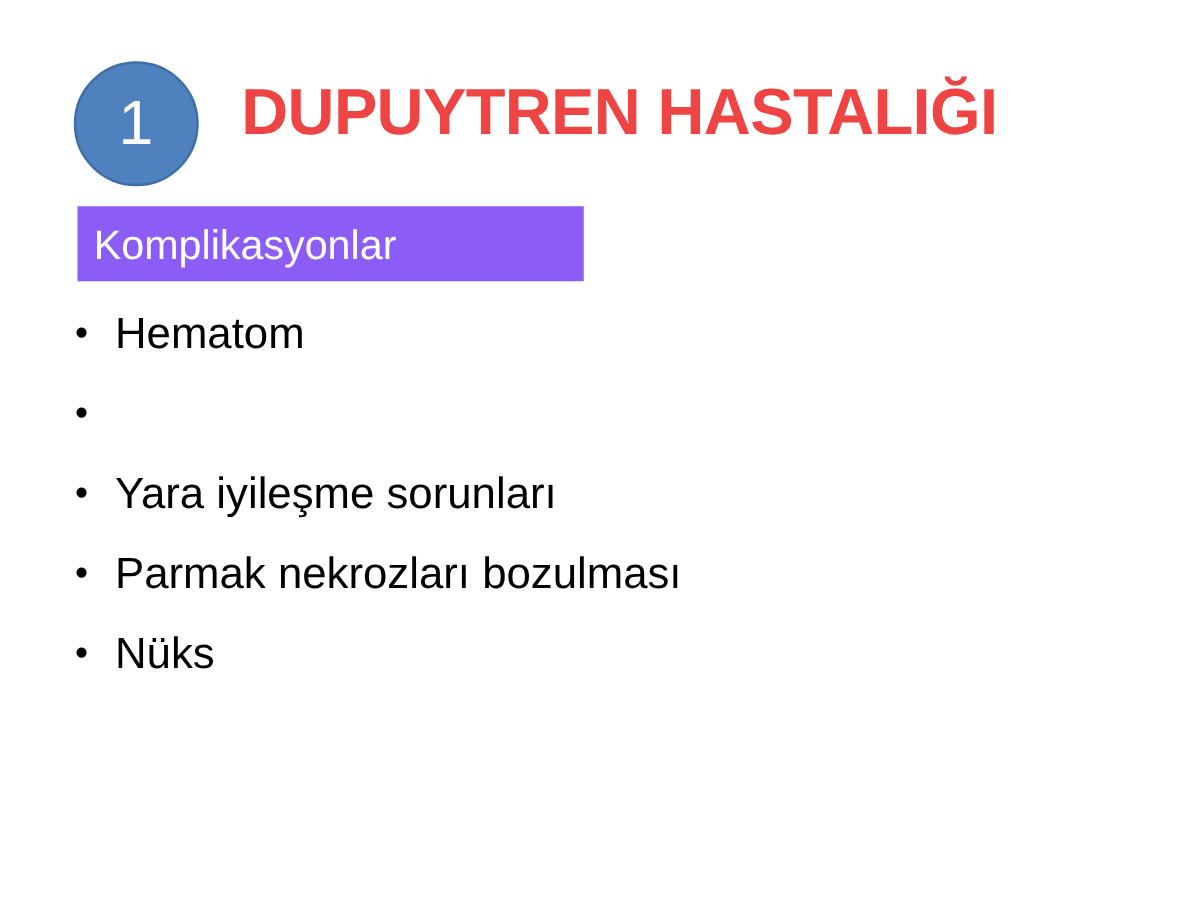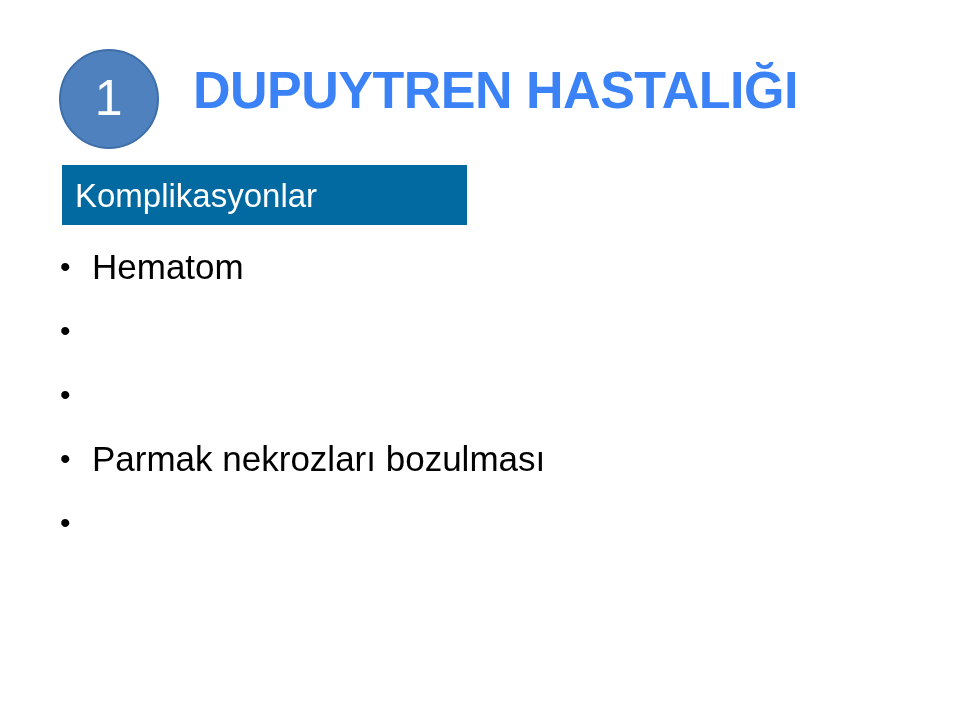"DUPUYTREN HASTALIĞI" .slide-title { color: #3b82f6 -> #ef4444 }
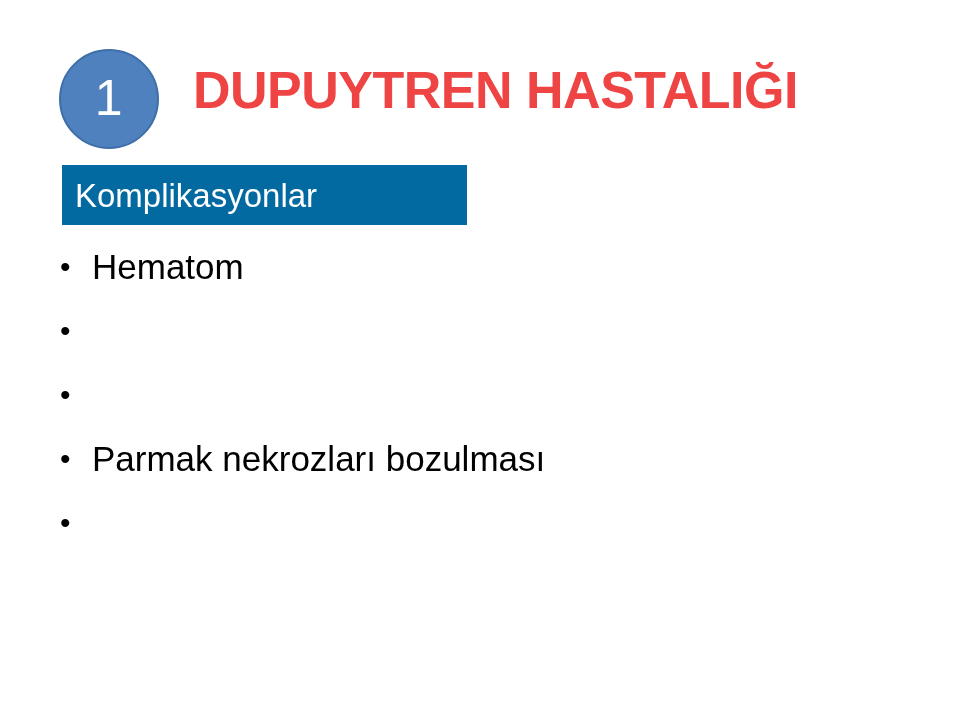"Komplikasyonlar" .subtitle-band { background: #0369a1 -> #8b5cf6 }
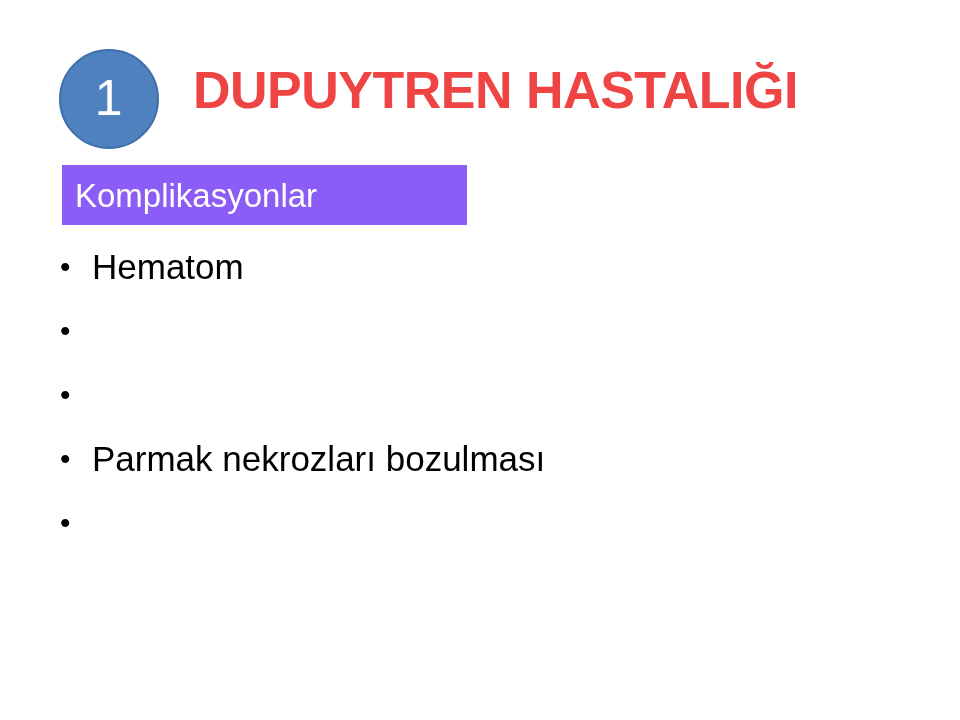"Yara iyileşme sorunları" span.bullet-label { html: none -> <span>Yara iyileşme sorunları</span> }
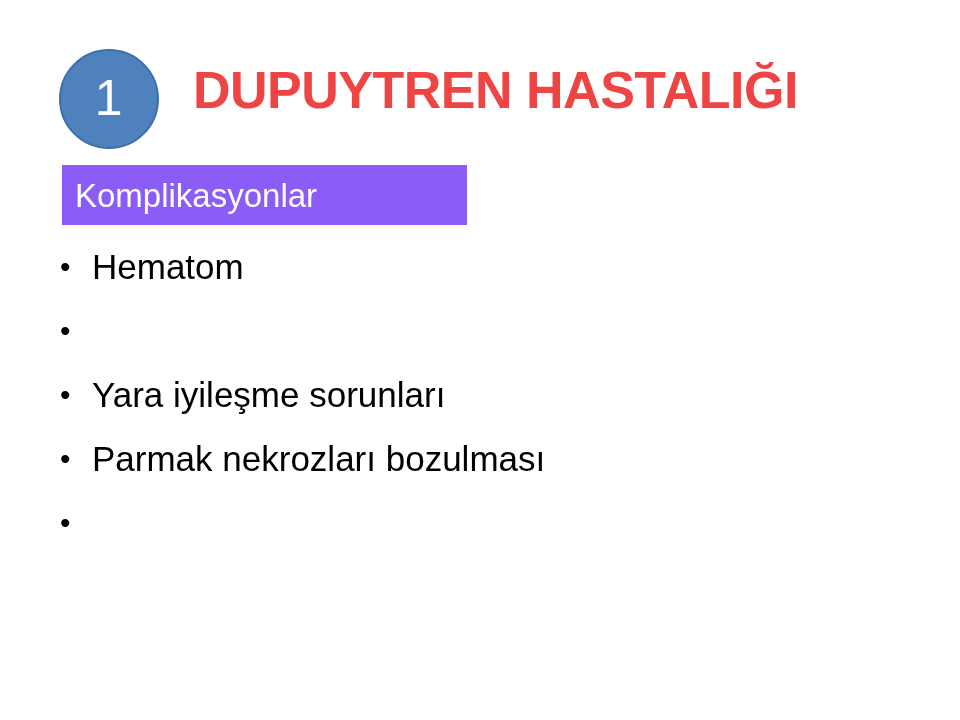"Nüks" span.bullet-label { html: none -> <span>Nüks</span> }
